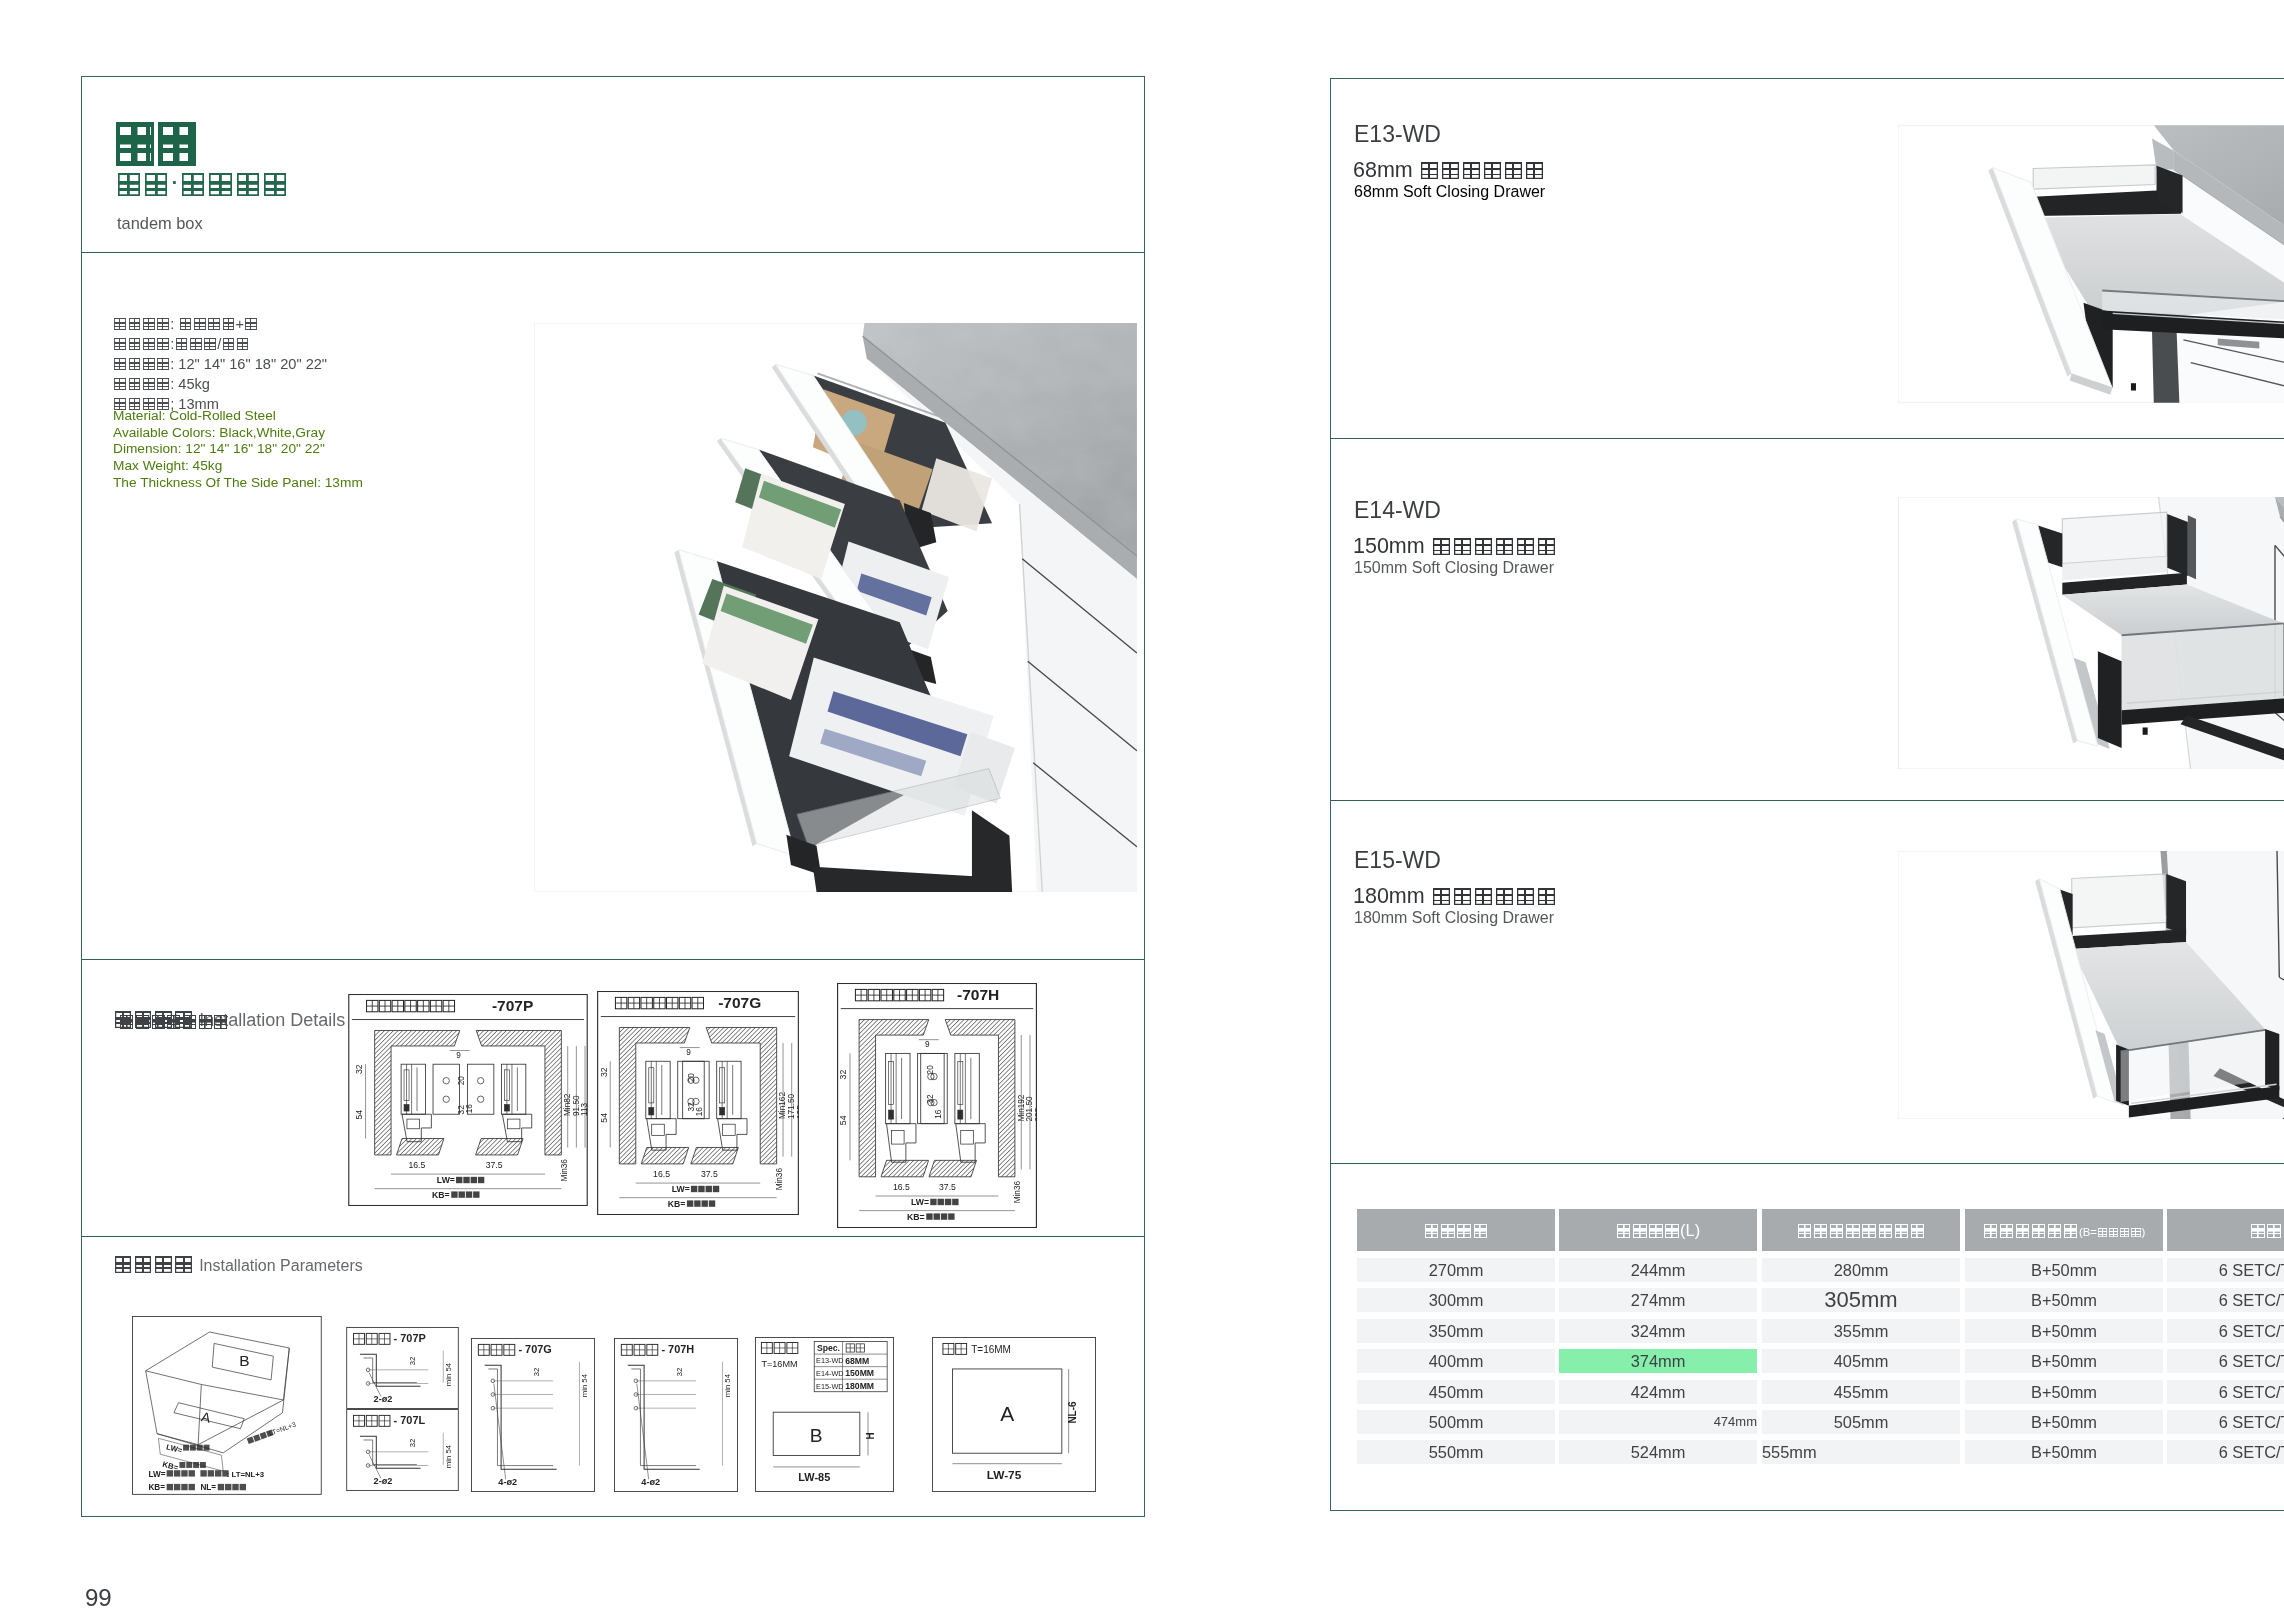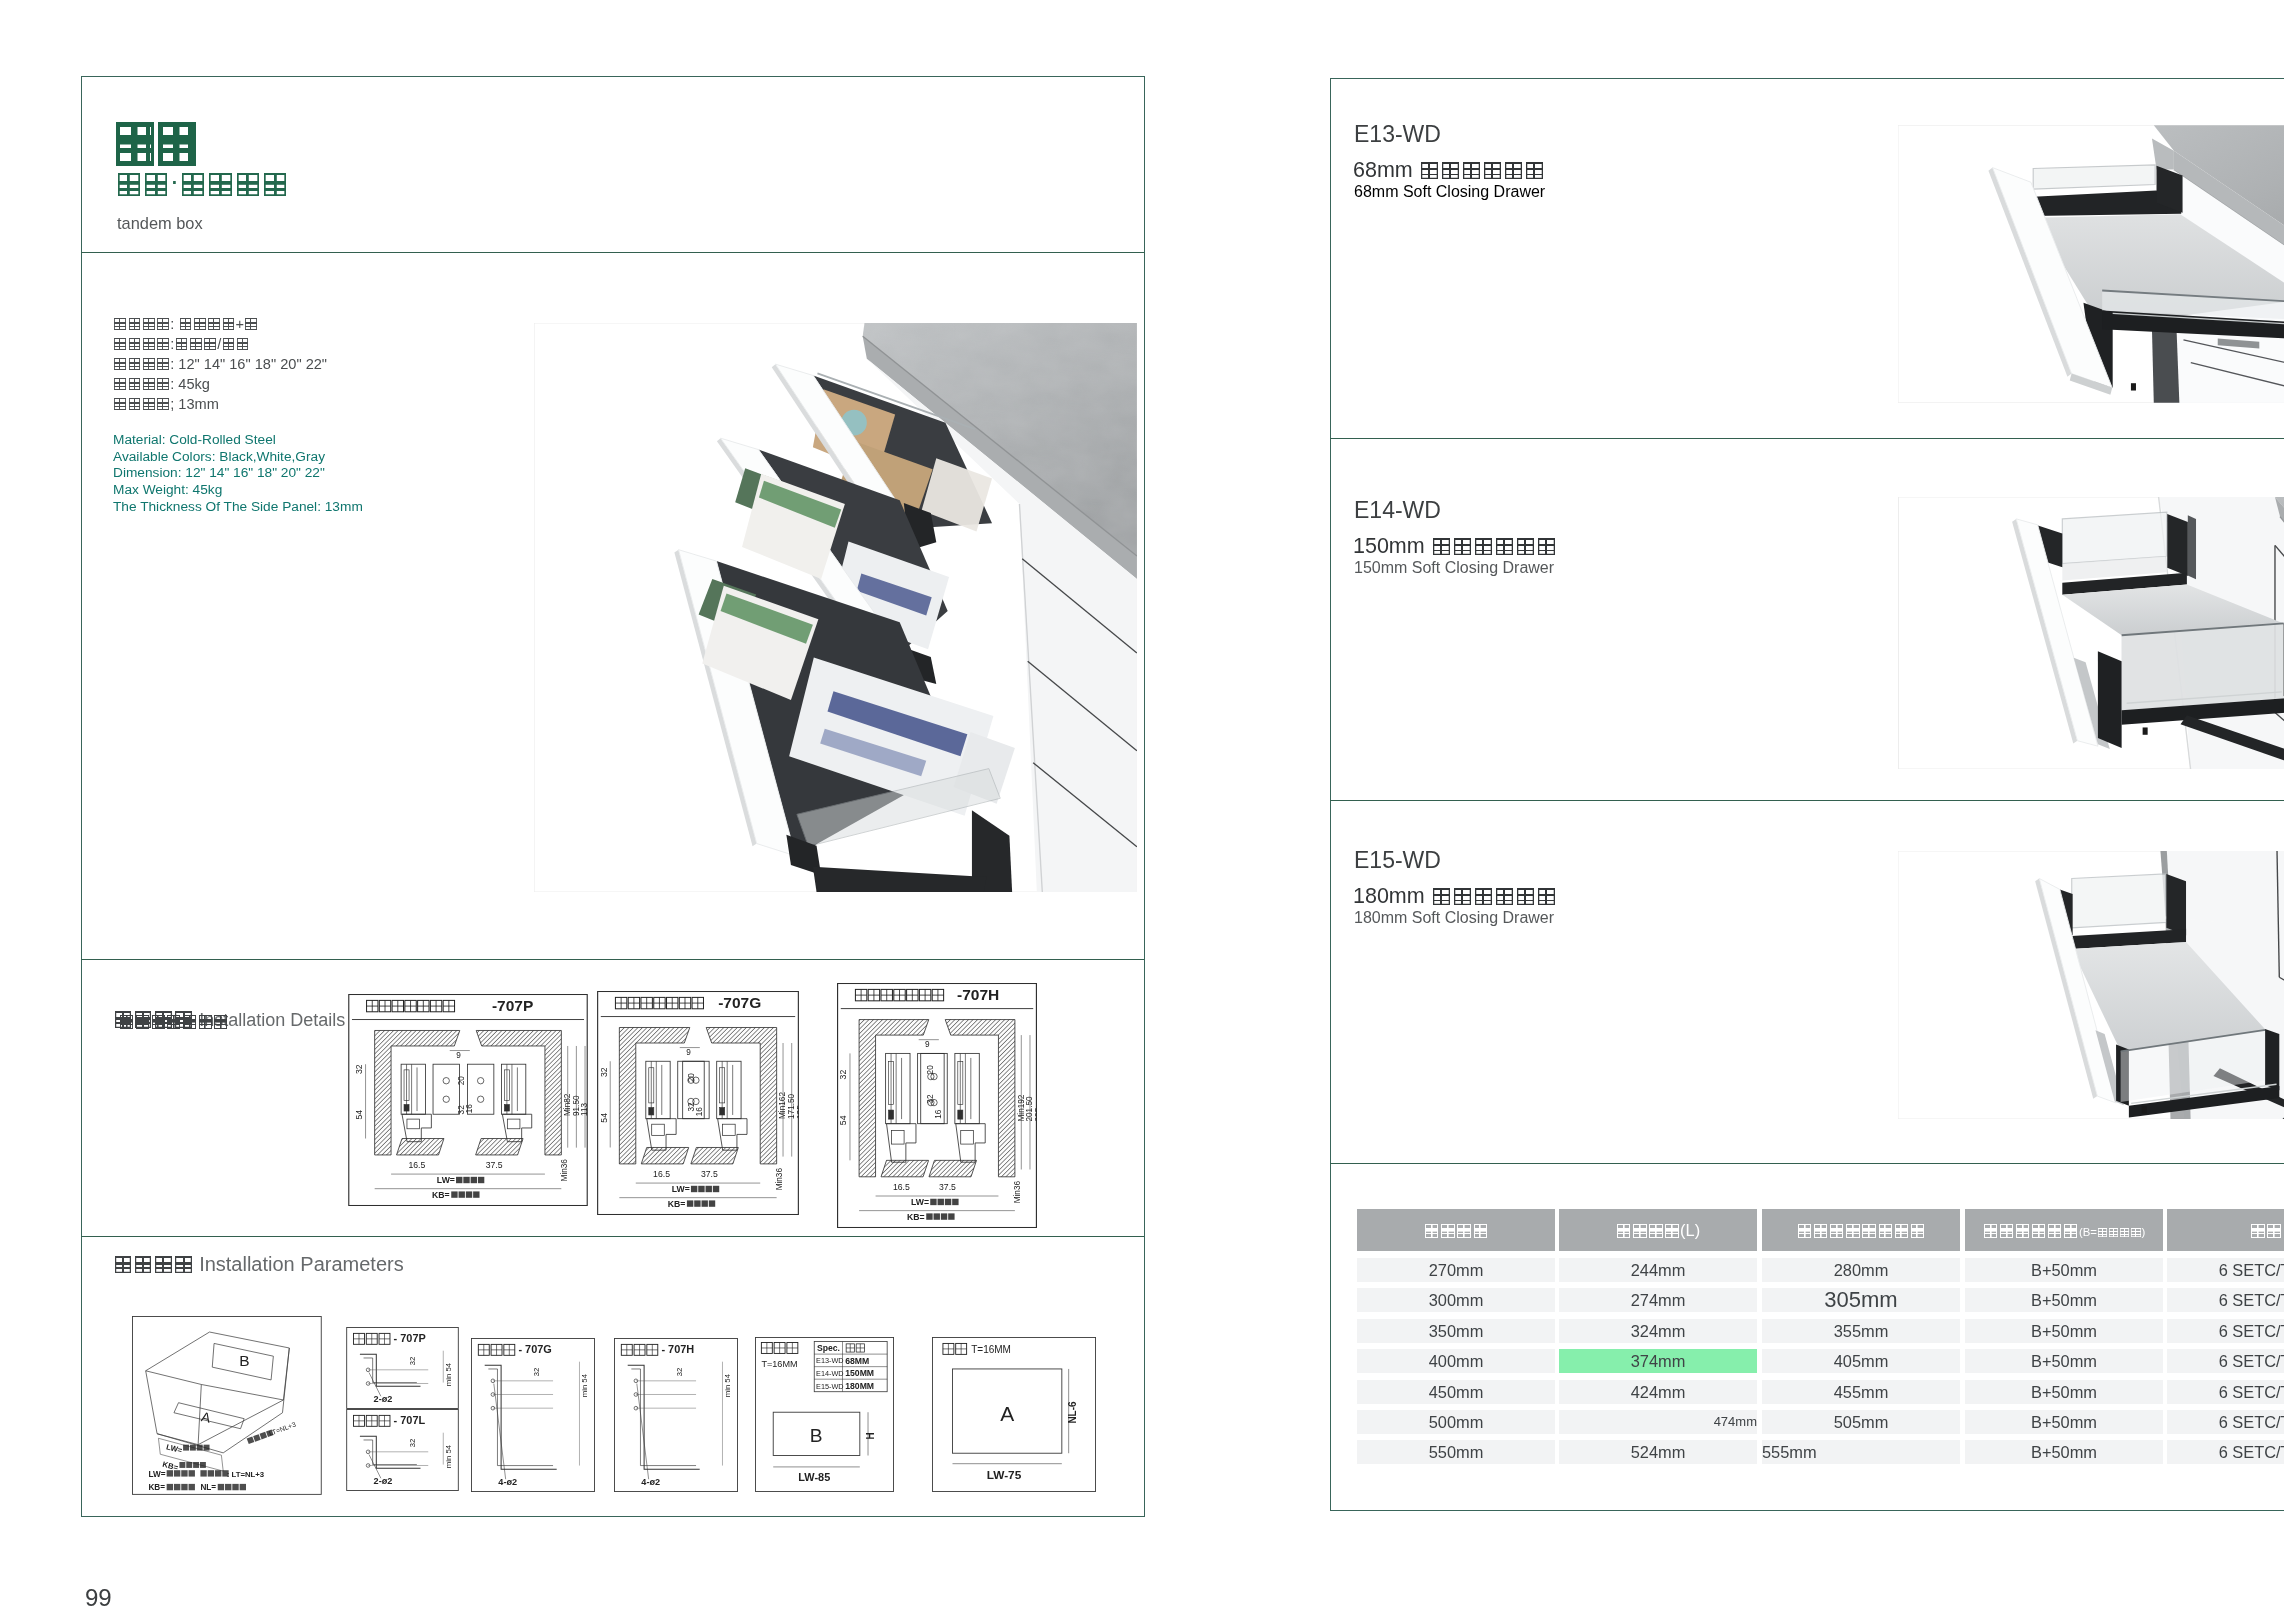"Material: Cold-Rolled Steel" div.ab { color: #0f766e -> #4d7c0f; top: 432px -> 408px }
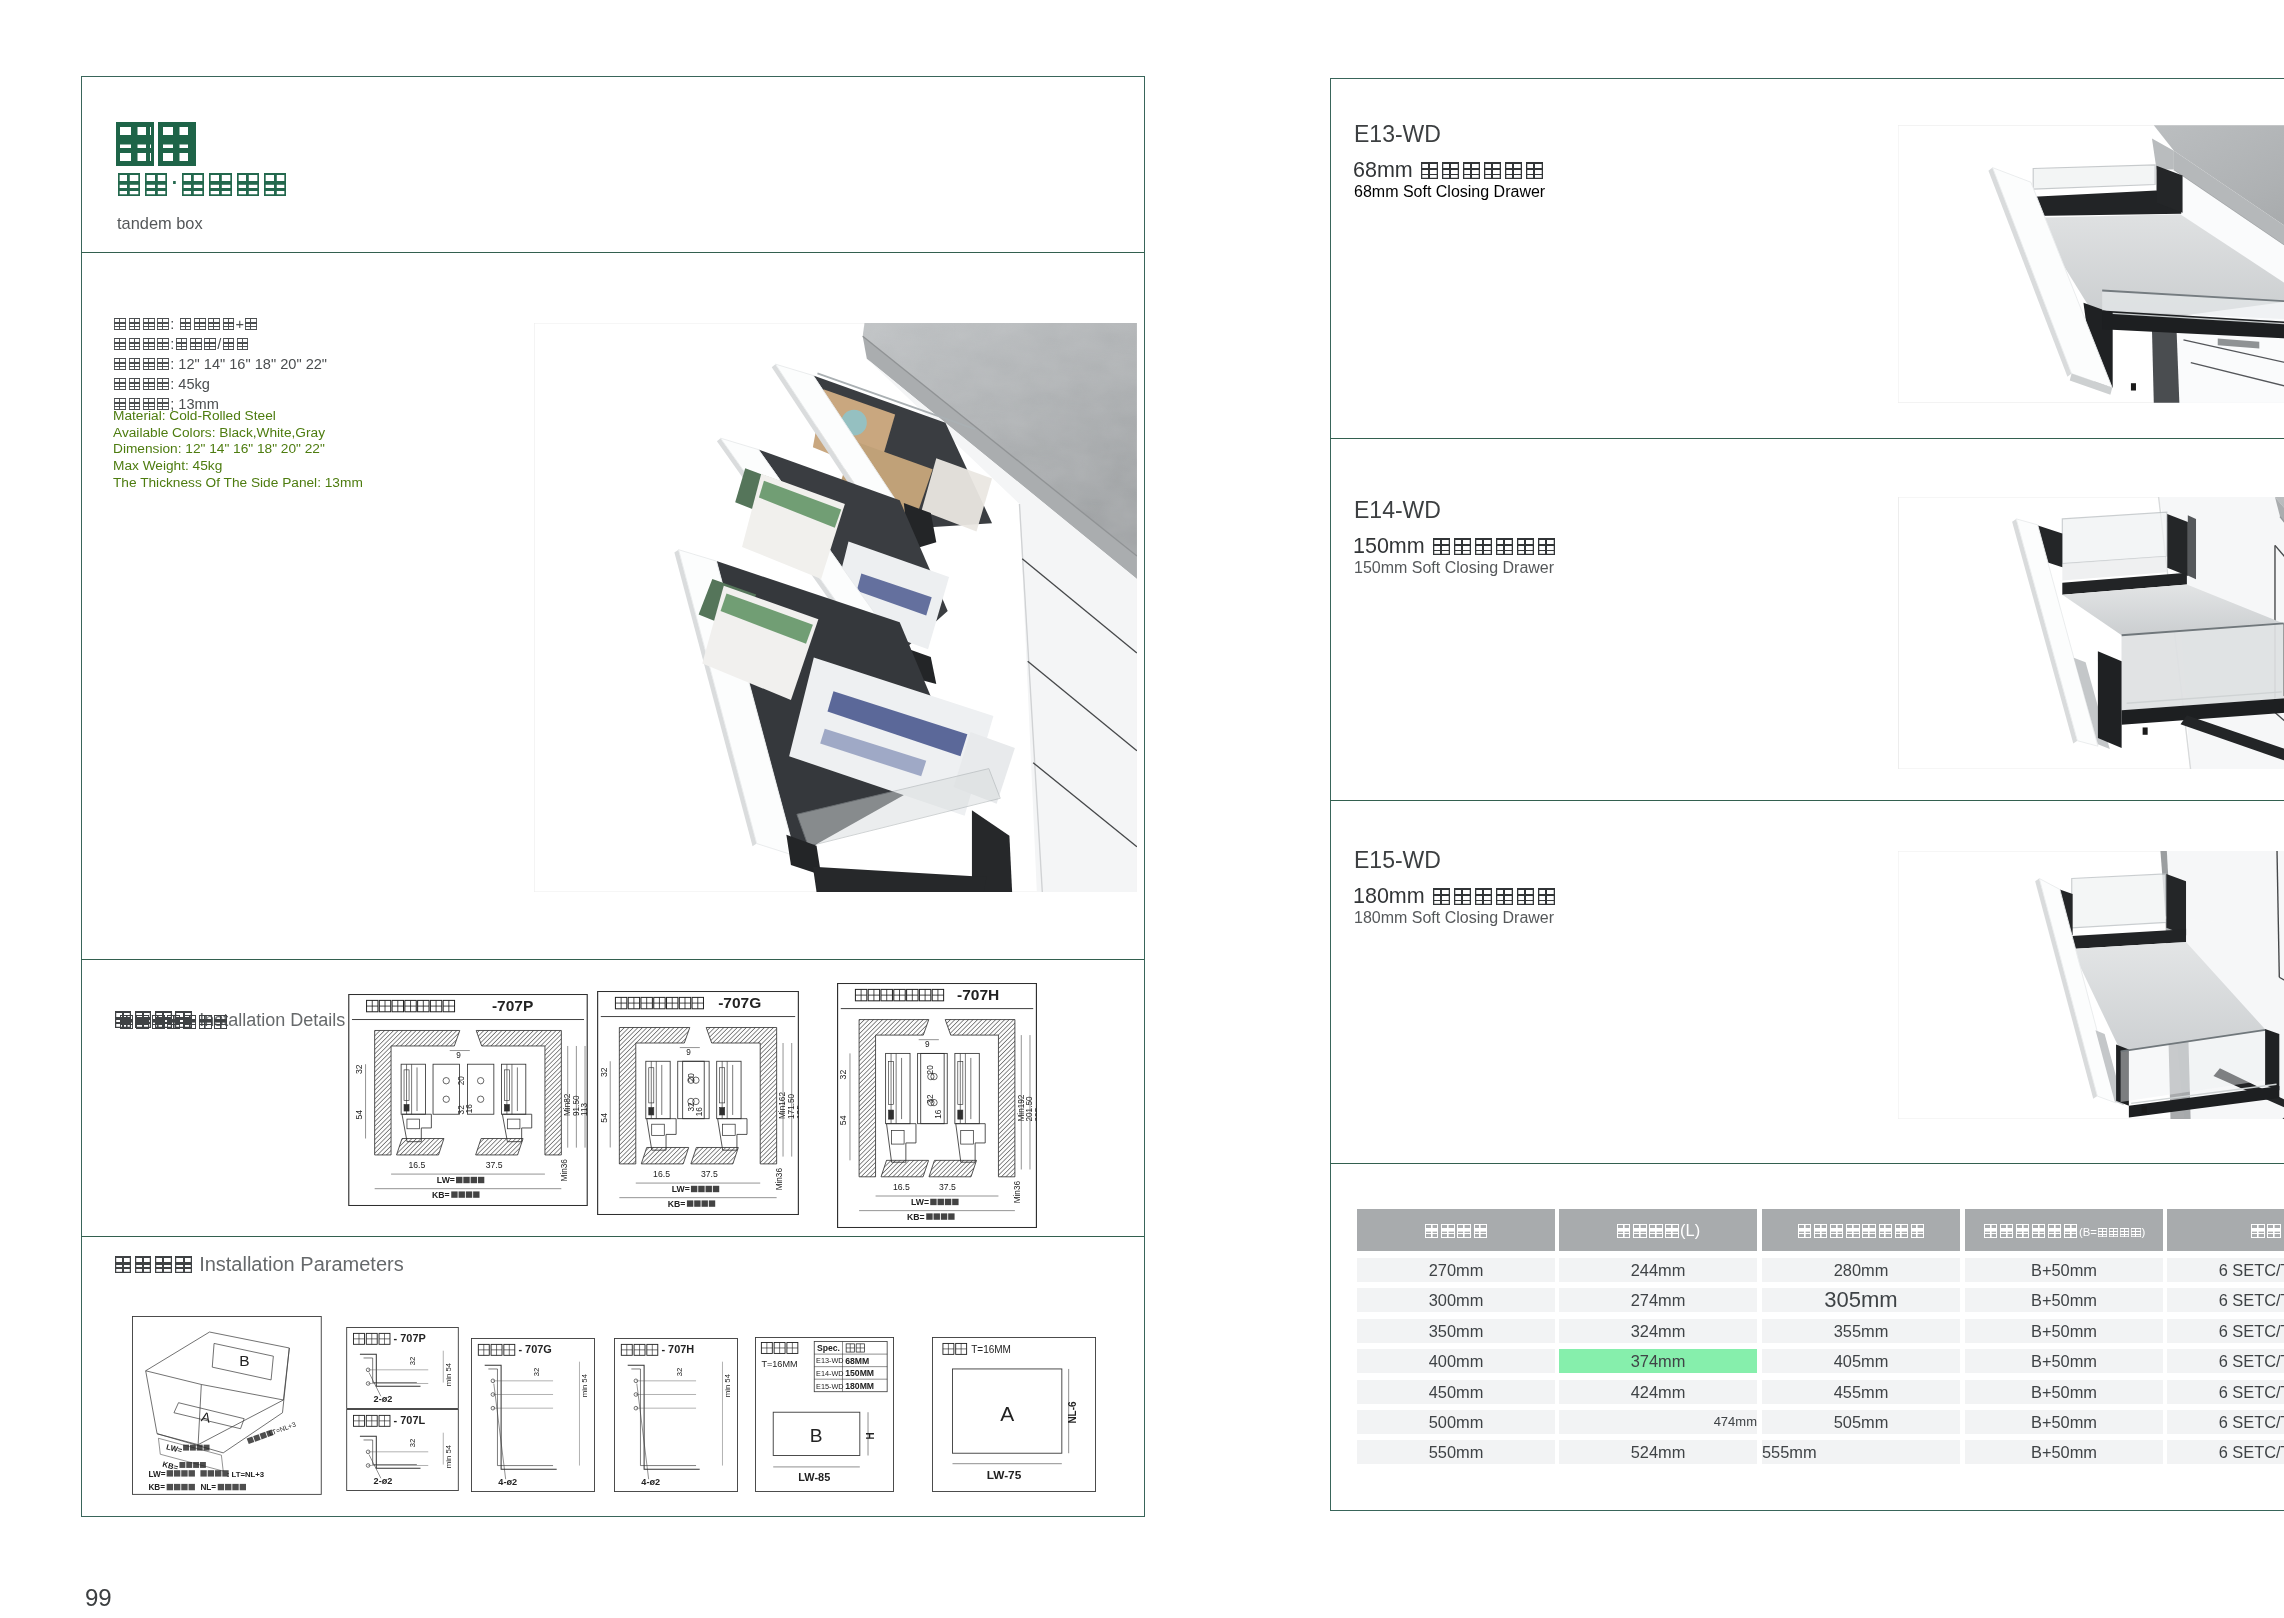"Installation Parameters" span { font-size: 20px -> 16px }
